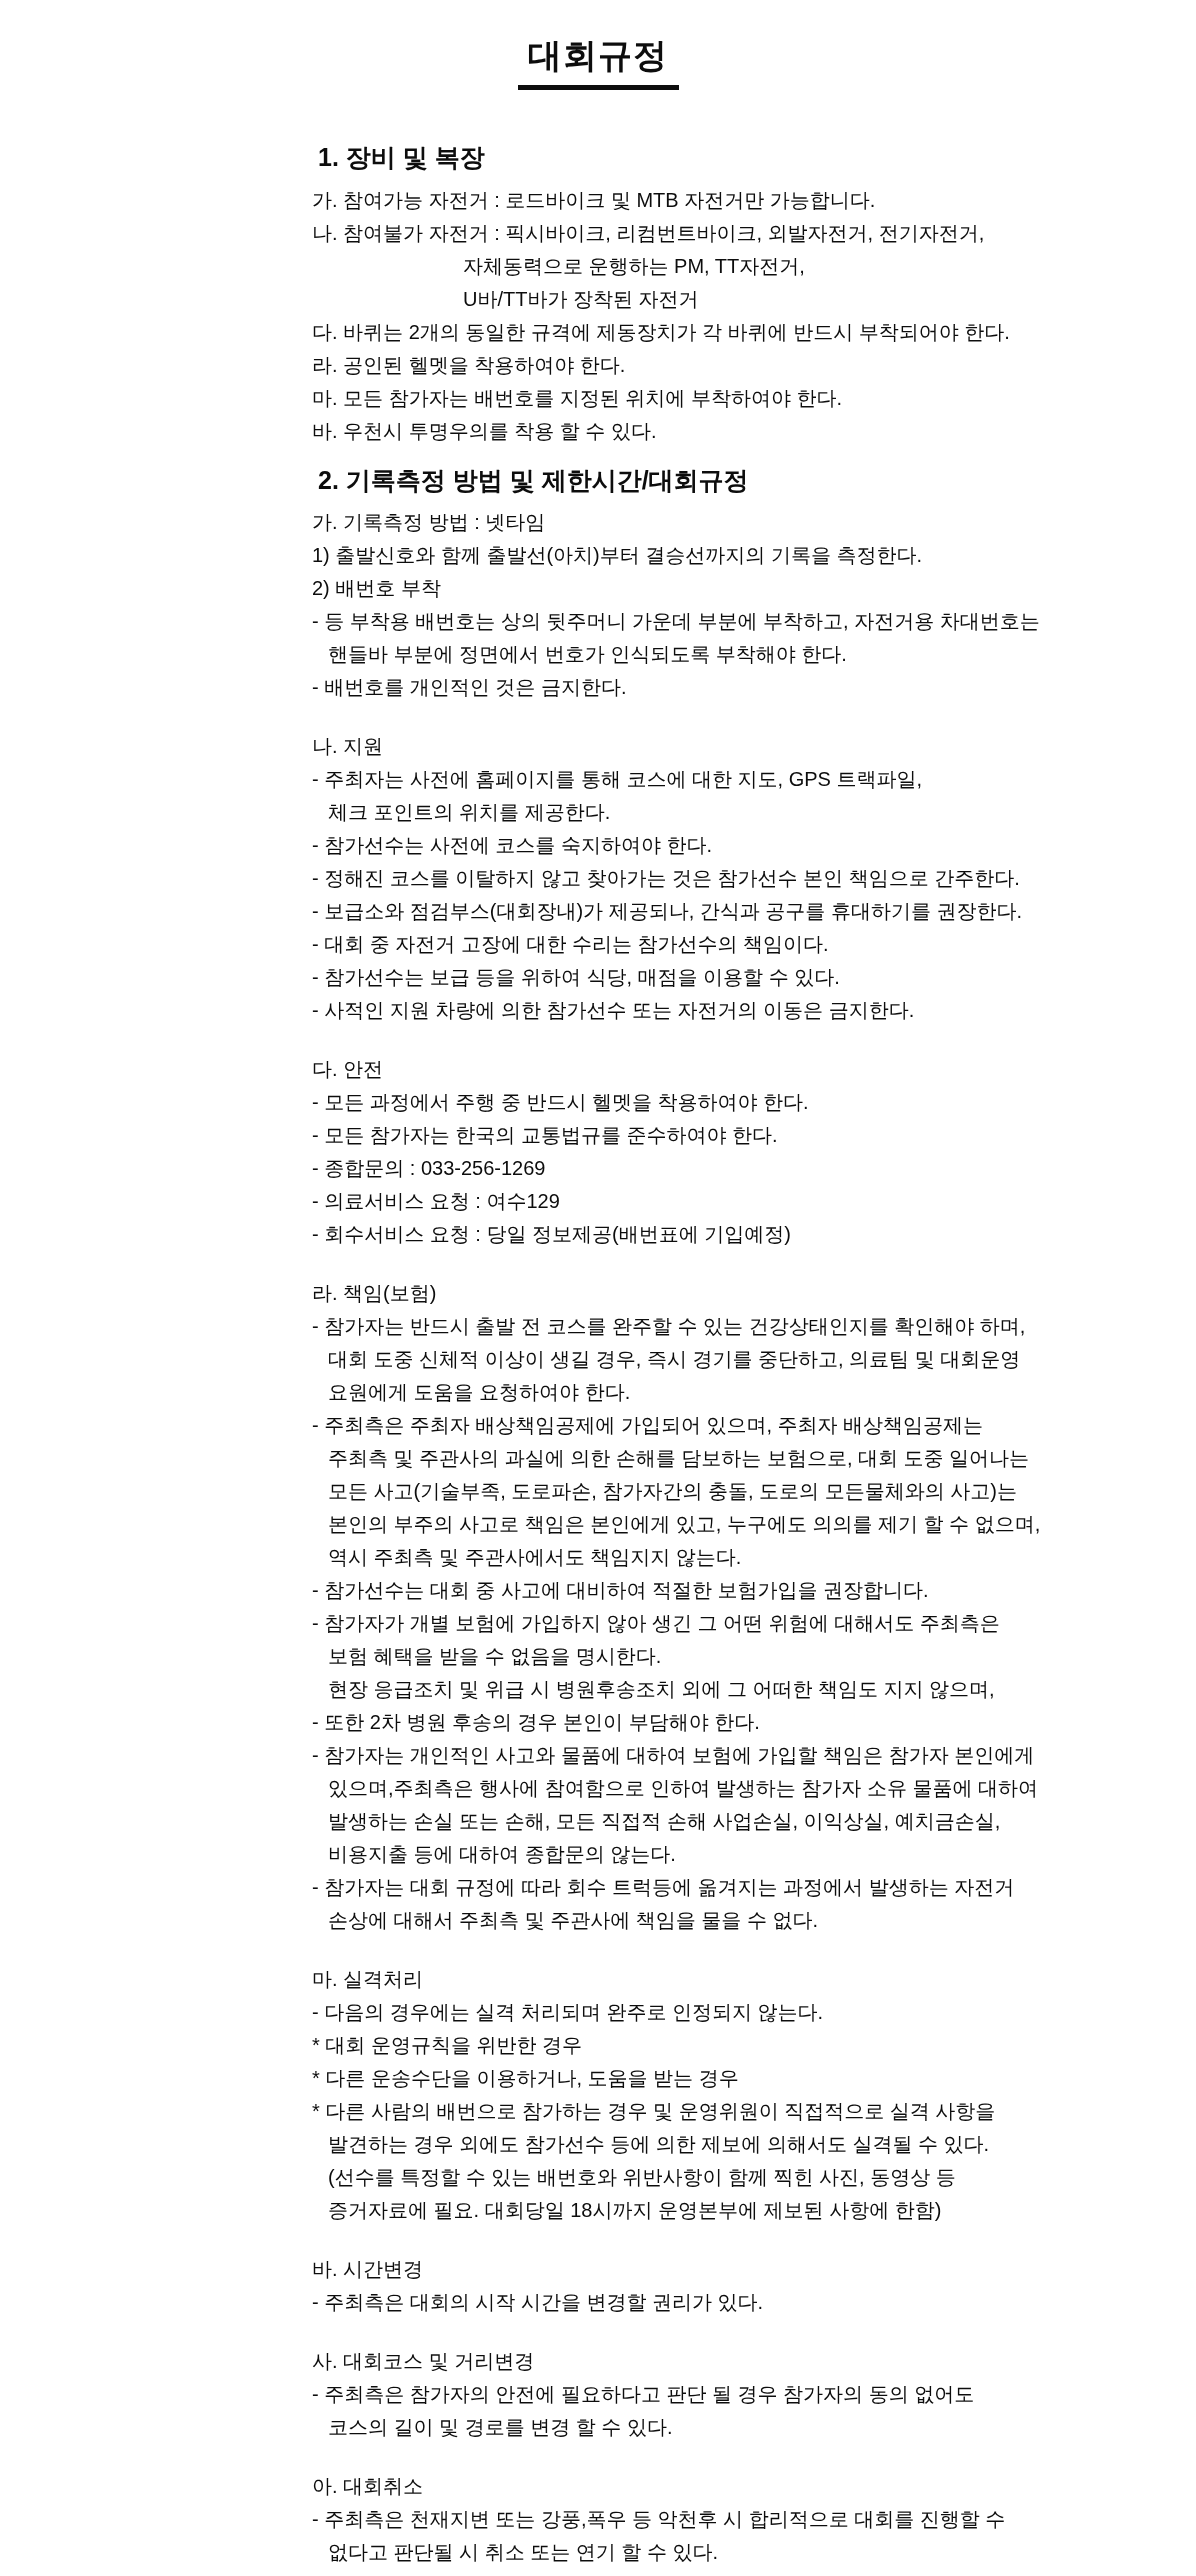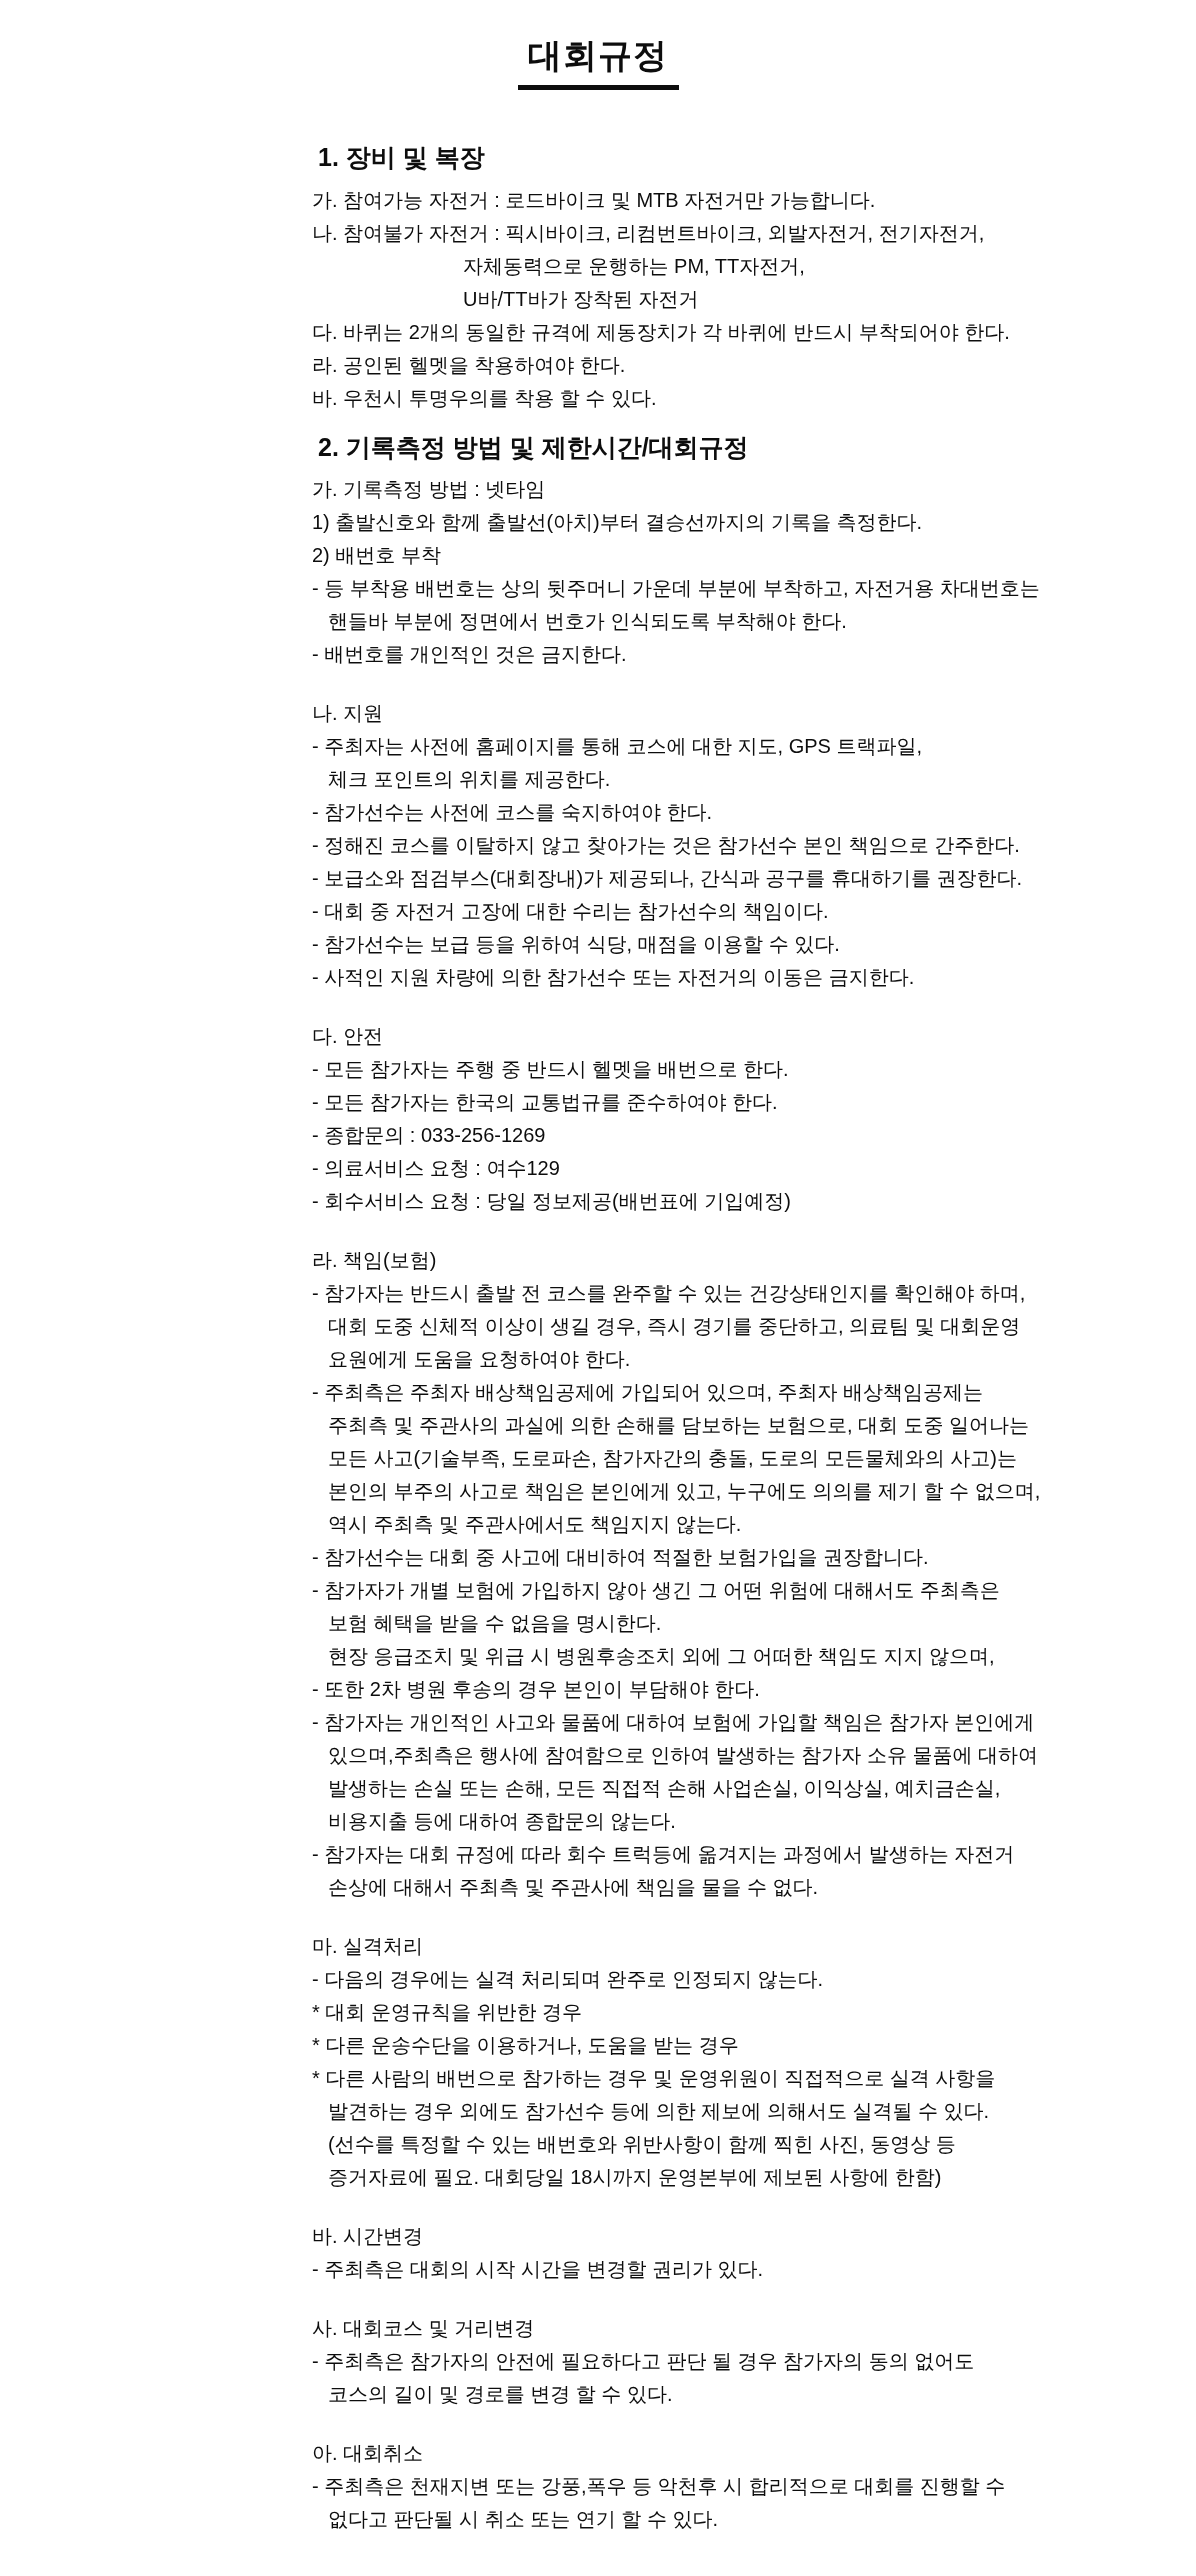"마. 모든 참가자는 배번호를 지정된" div.line { html: none -> <div>마. 모든 참가자는 배번호를 지정된 위치에 부착하여야 한다.</div> }
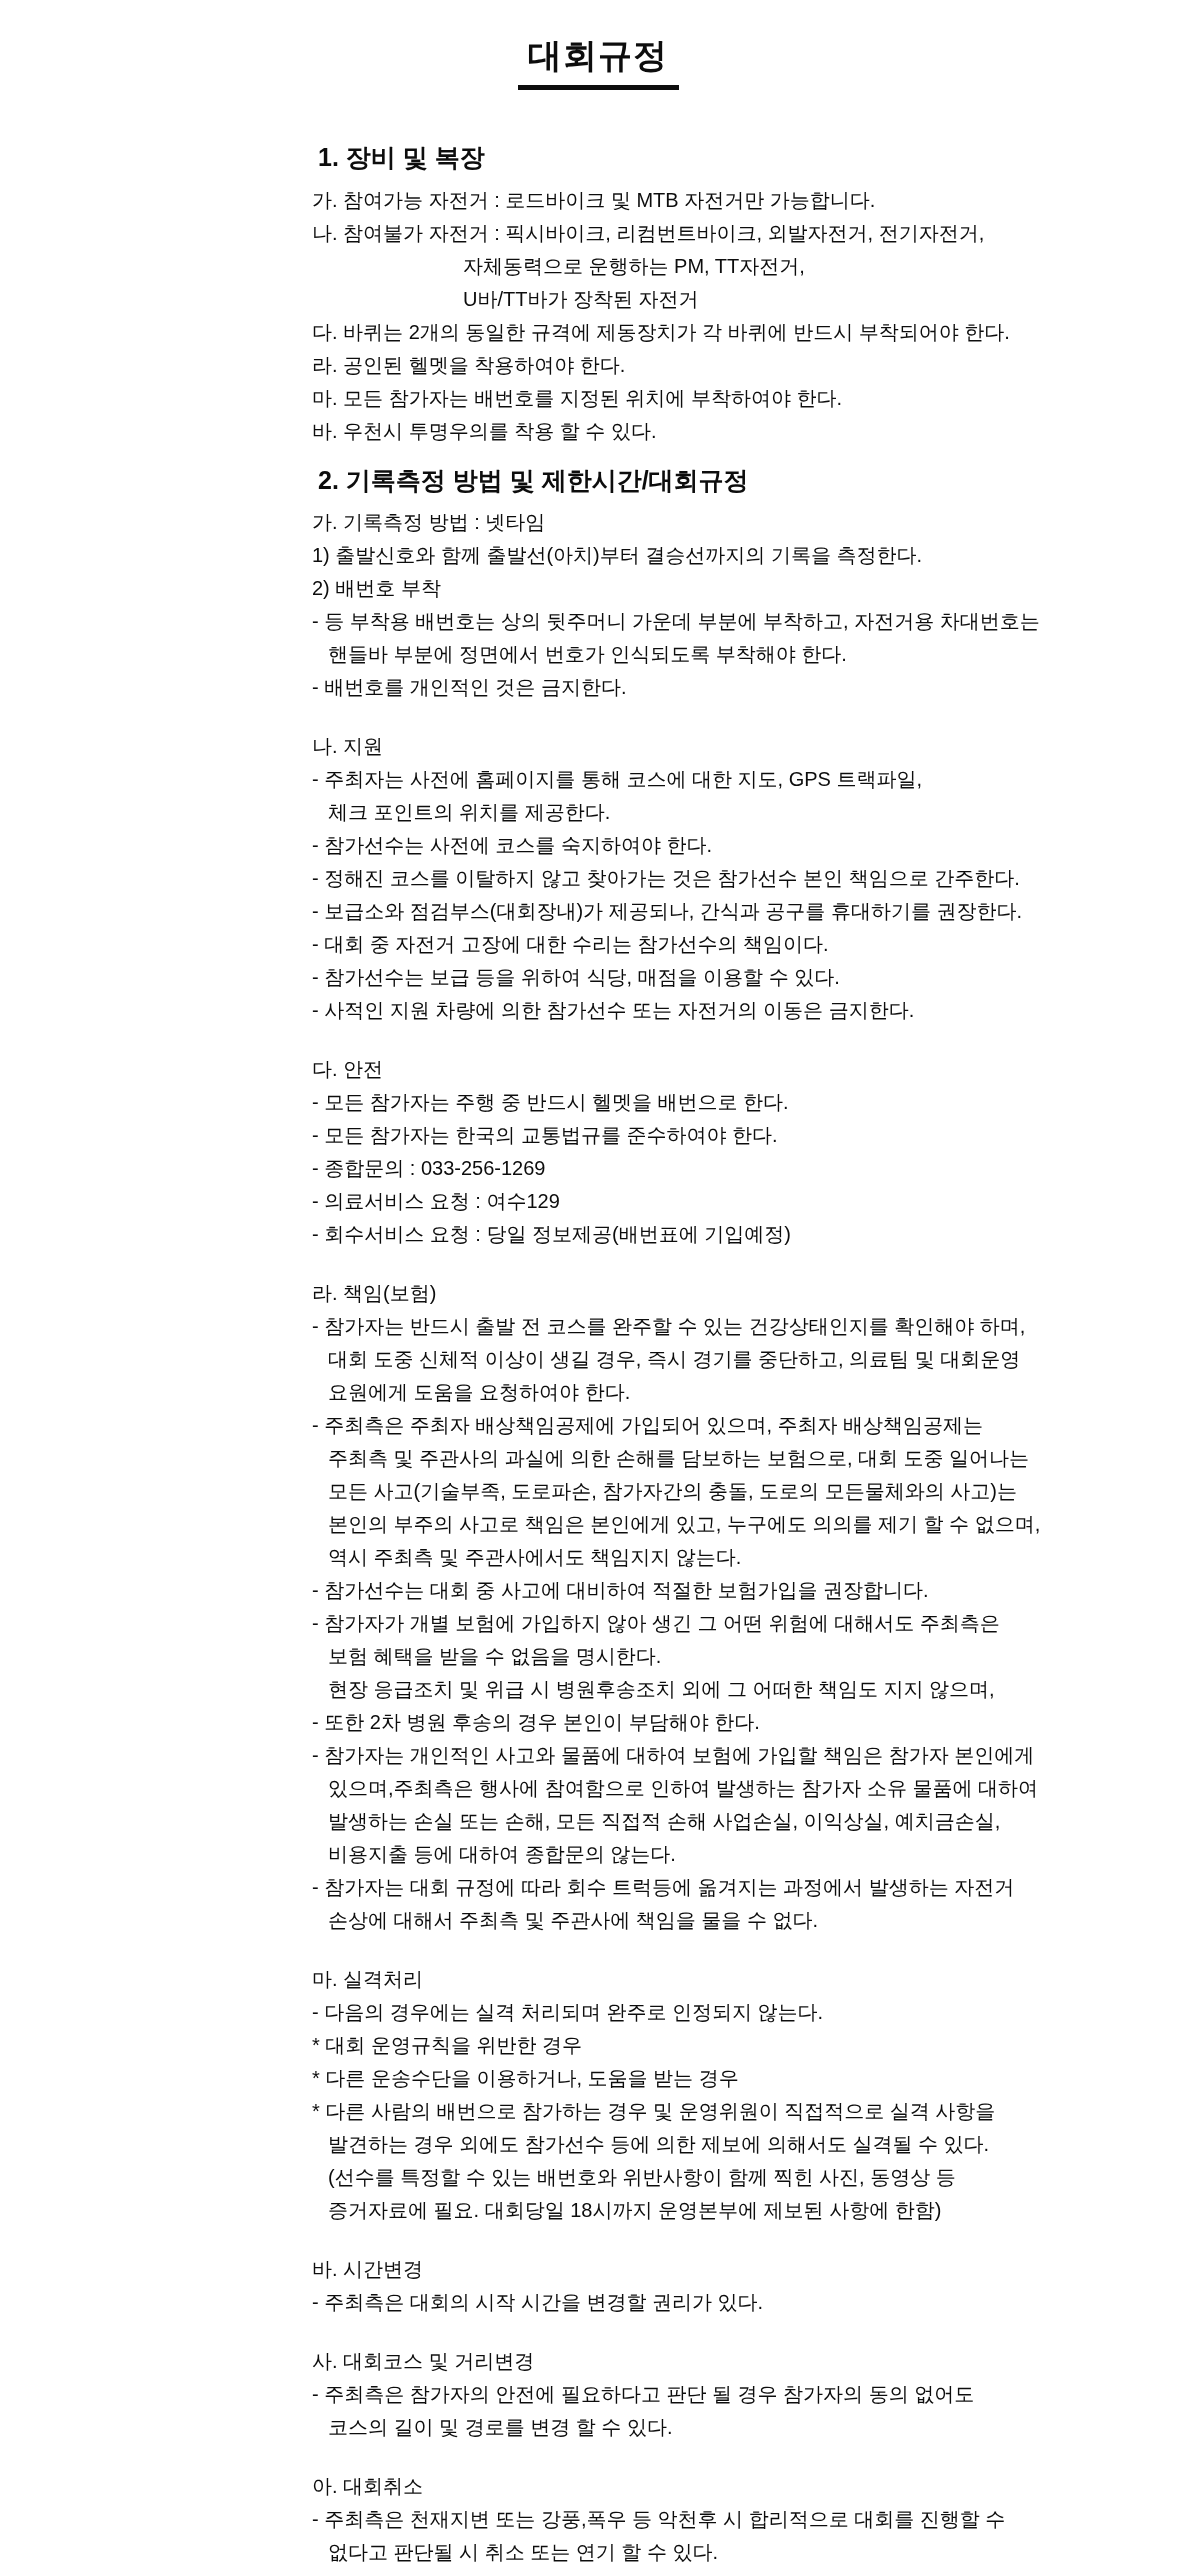"- 모든 참가자는 주행 중" div.line { text: 참가자는 주행 중 반드시 헬멧을 배번으로 -> 과정에서 주행 중 반드시 헬멧을 착용하여야 }
